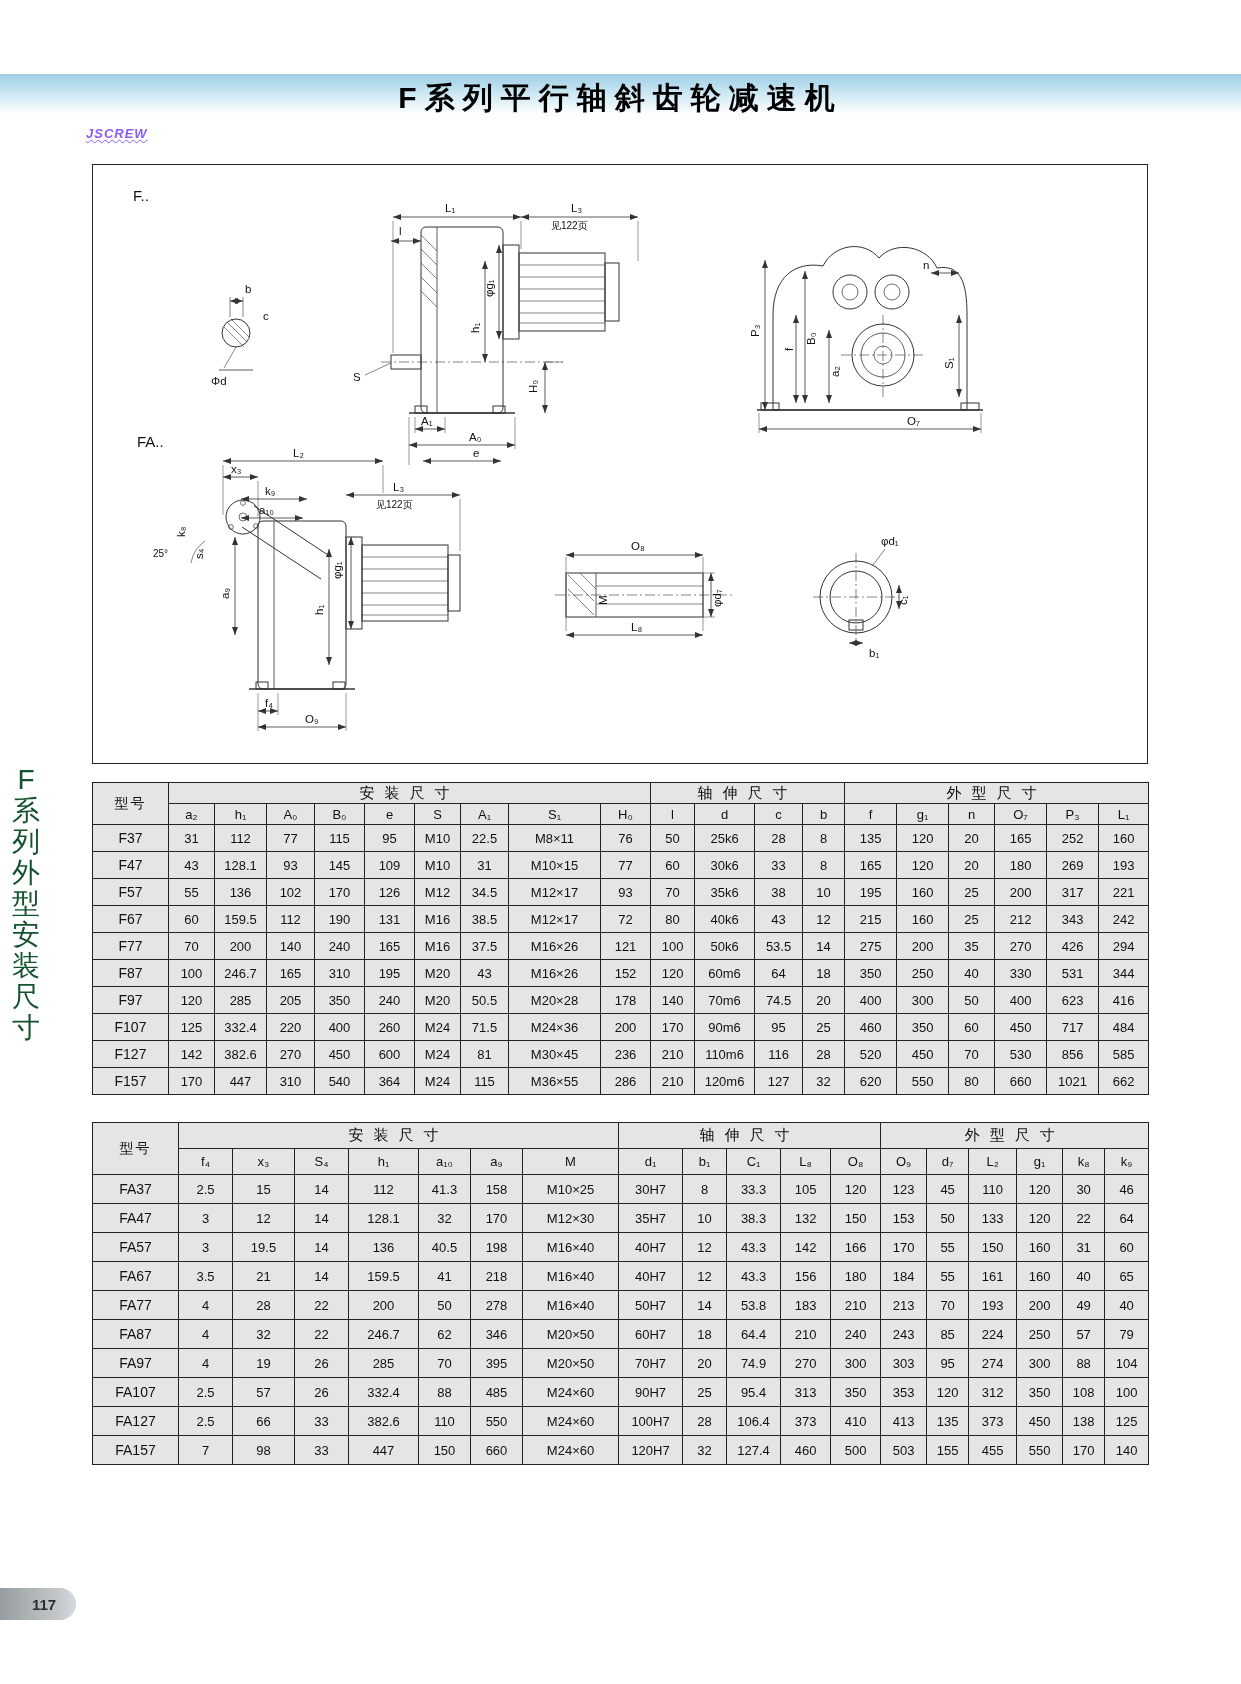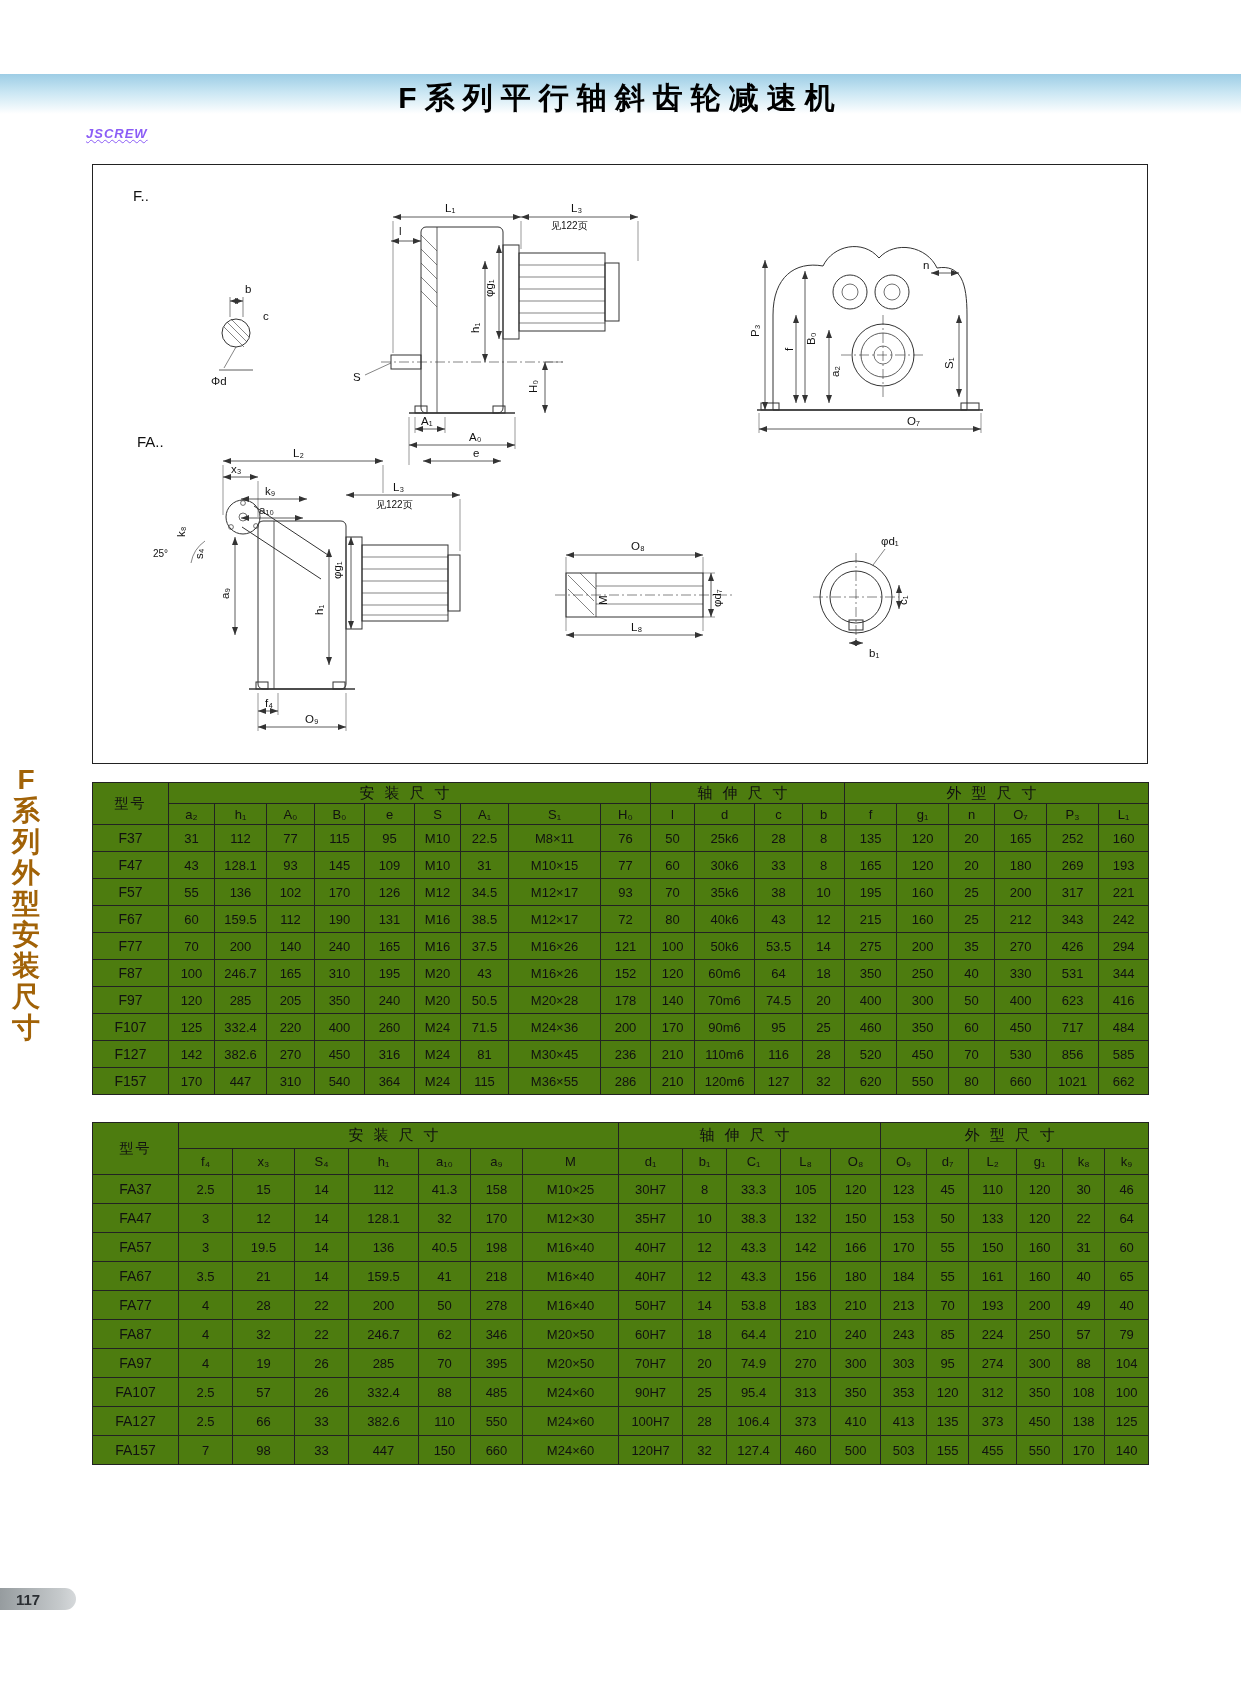"F系列外型安装尺寸" .sidebar { color: #a16207 -> #14532d; font-weight: bold -> normal }
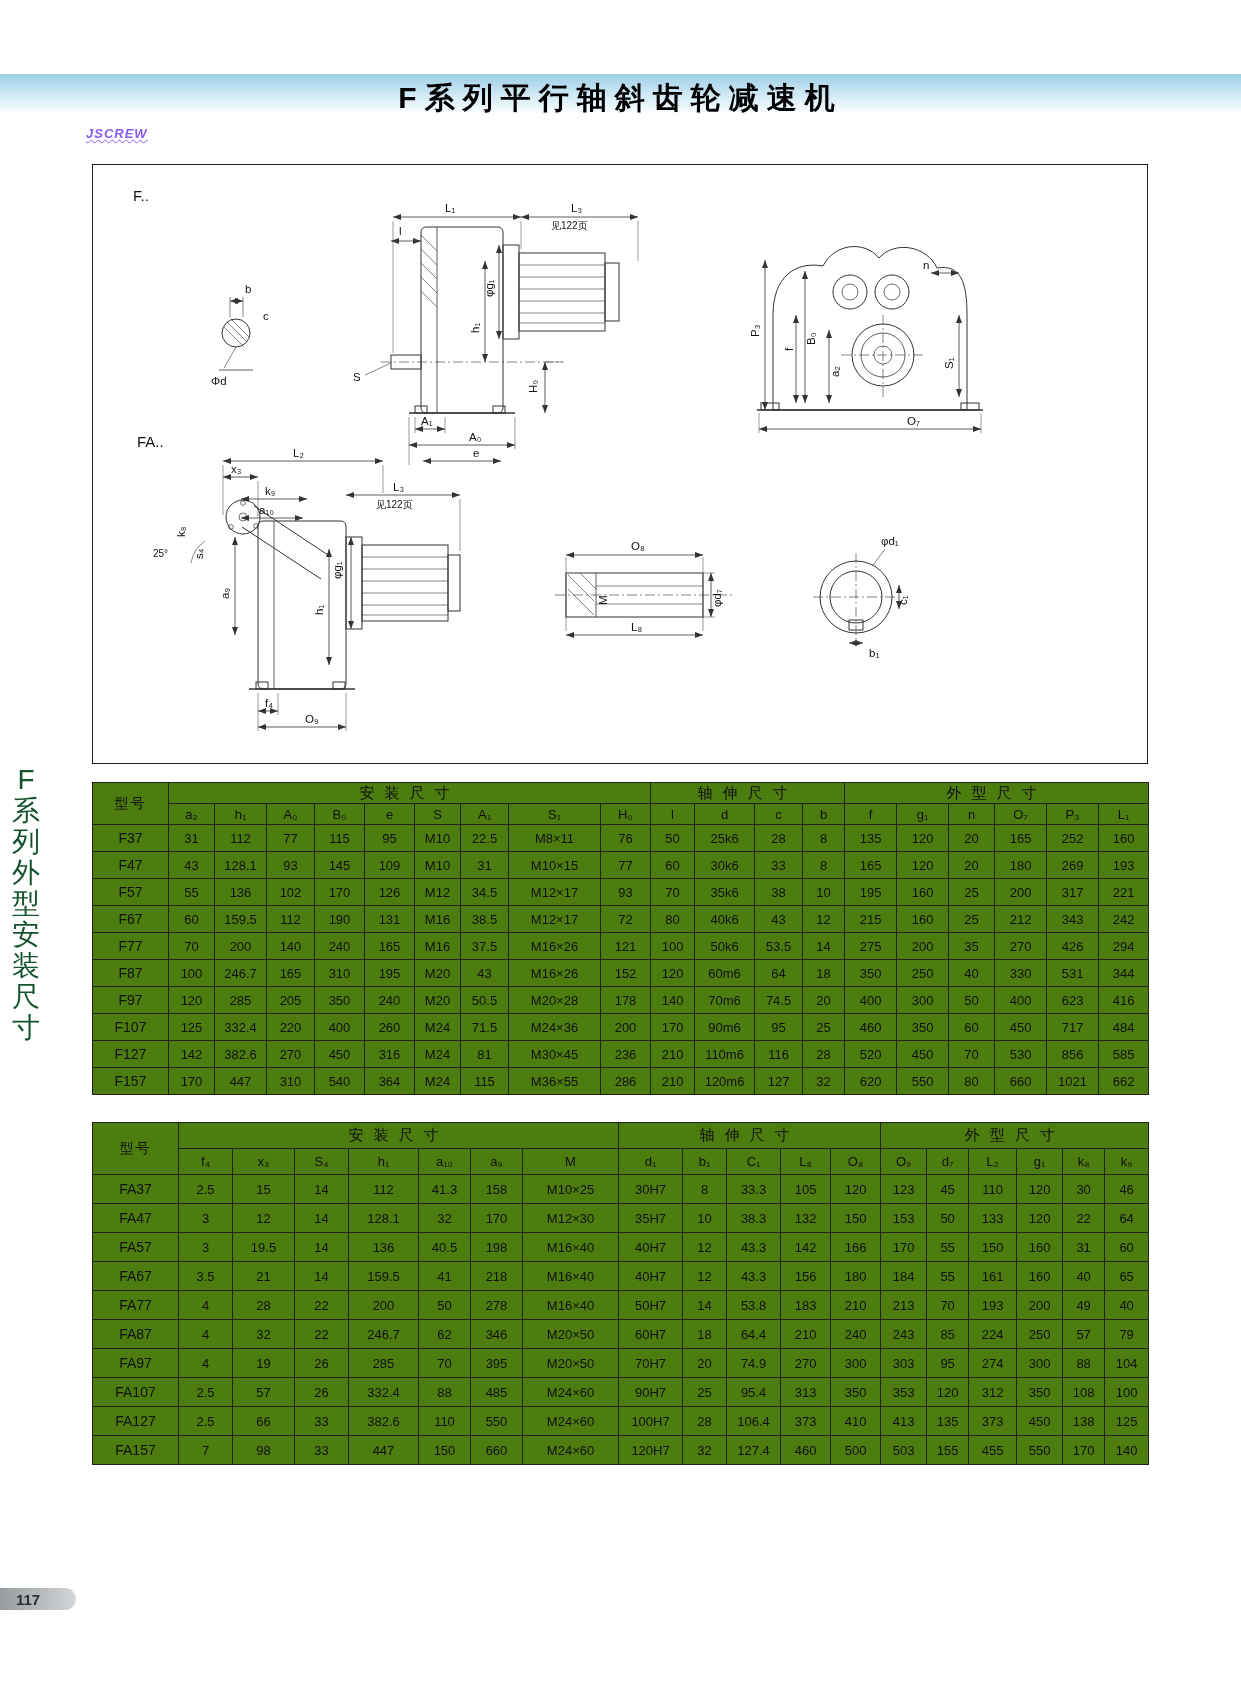"型号" table { background: #4d7c0f -> #e5e5e5 }
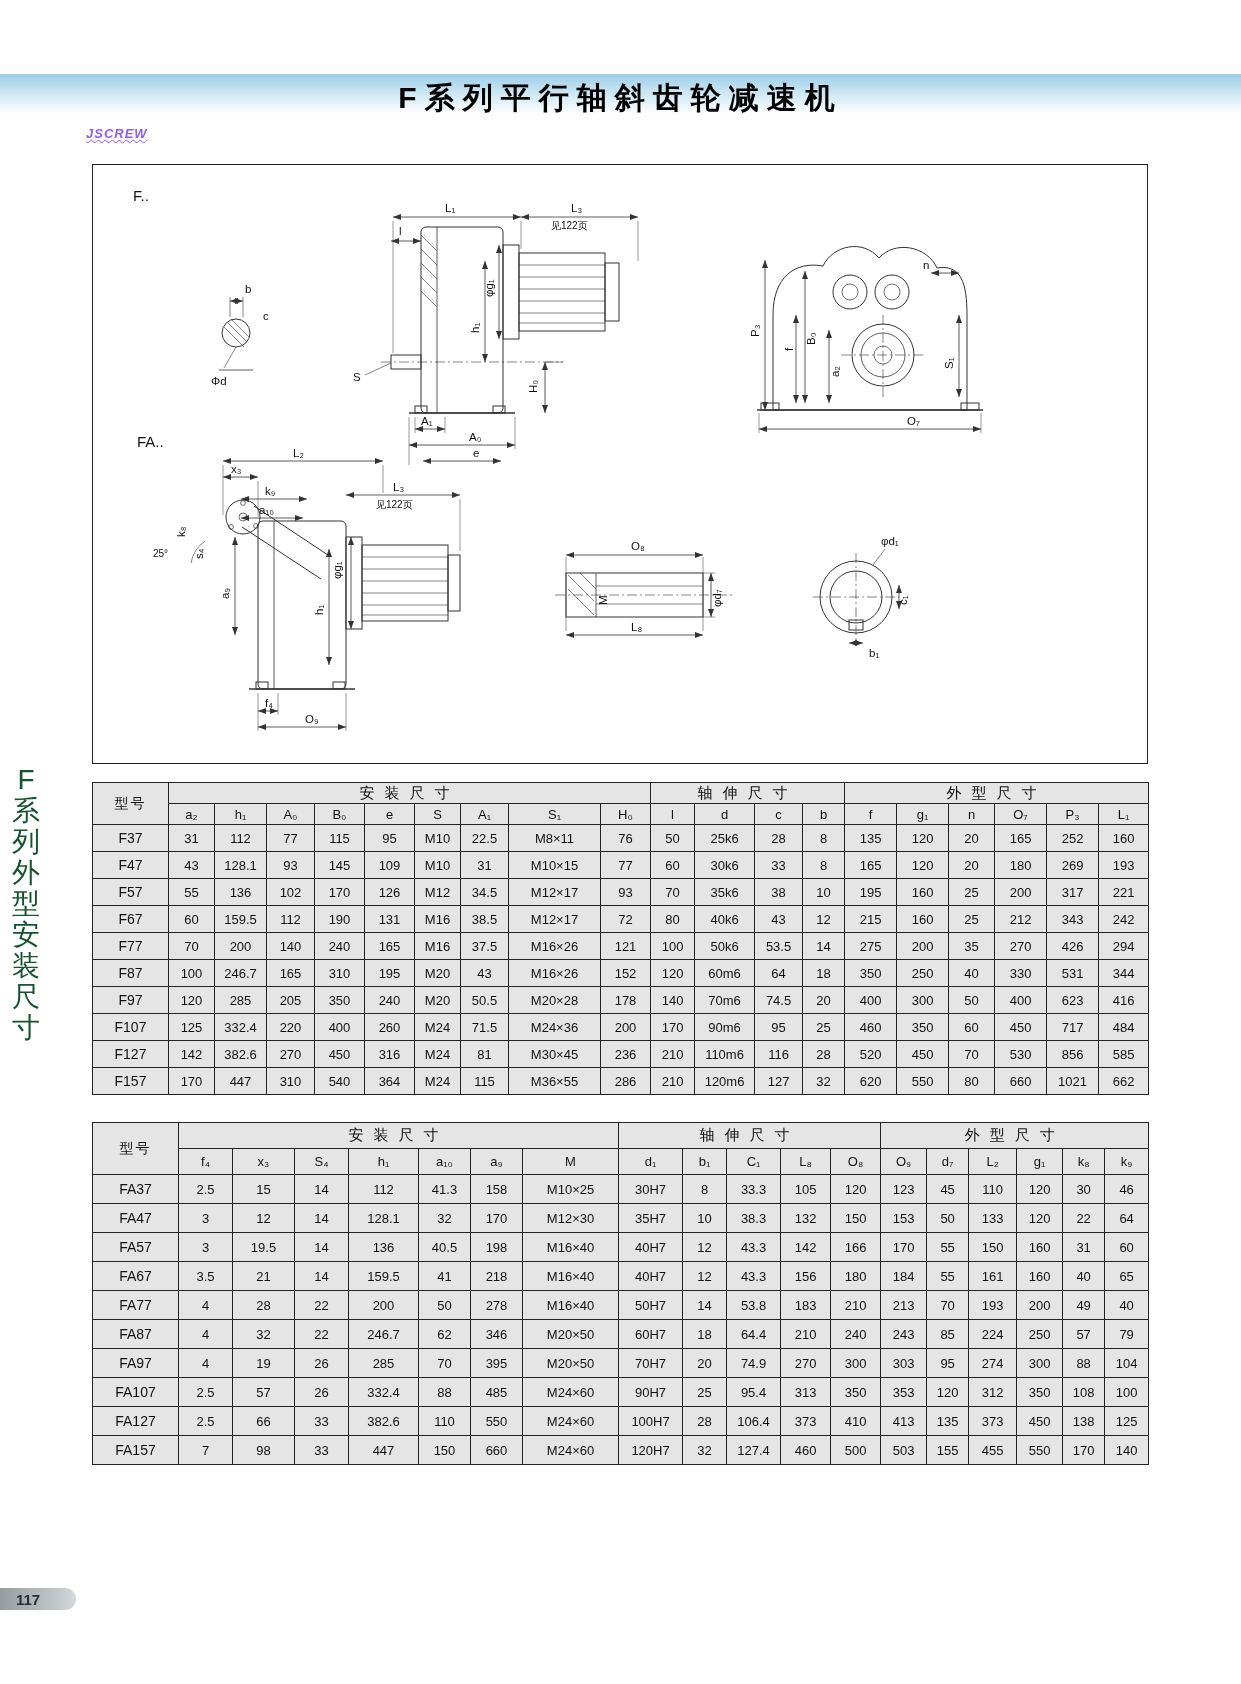"316" td { text: 316 -> 600 }
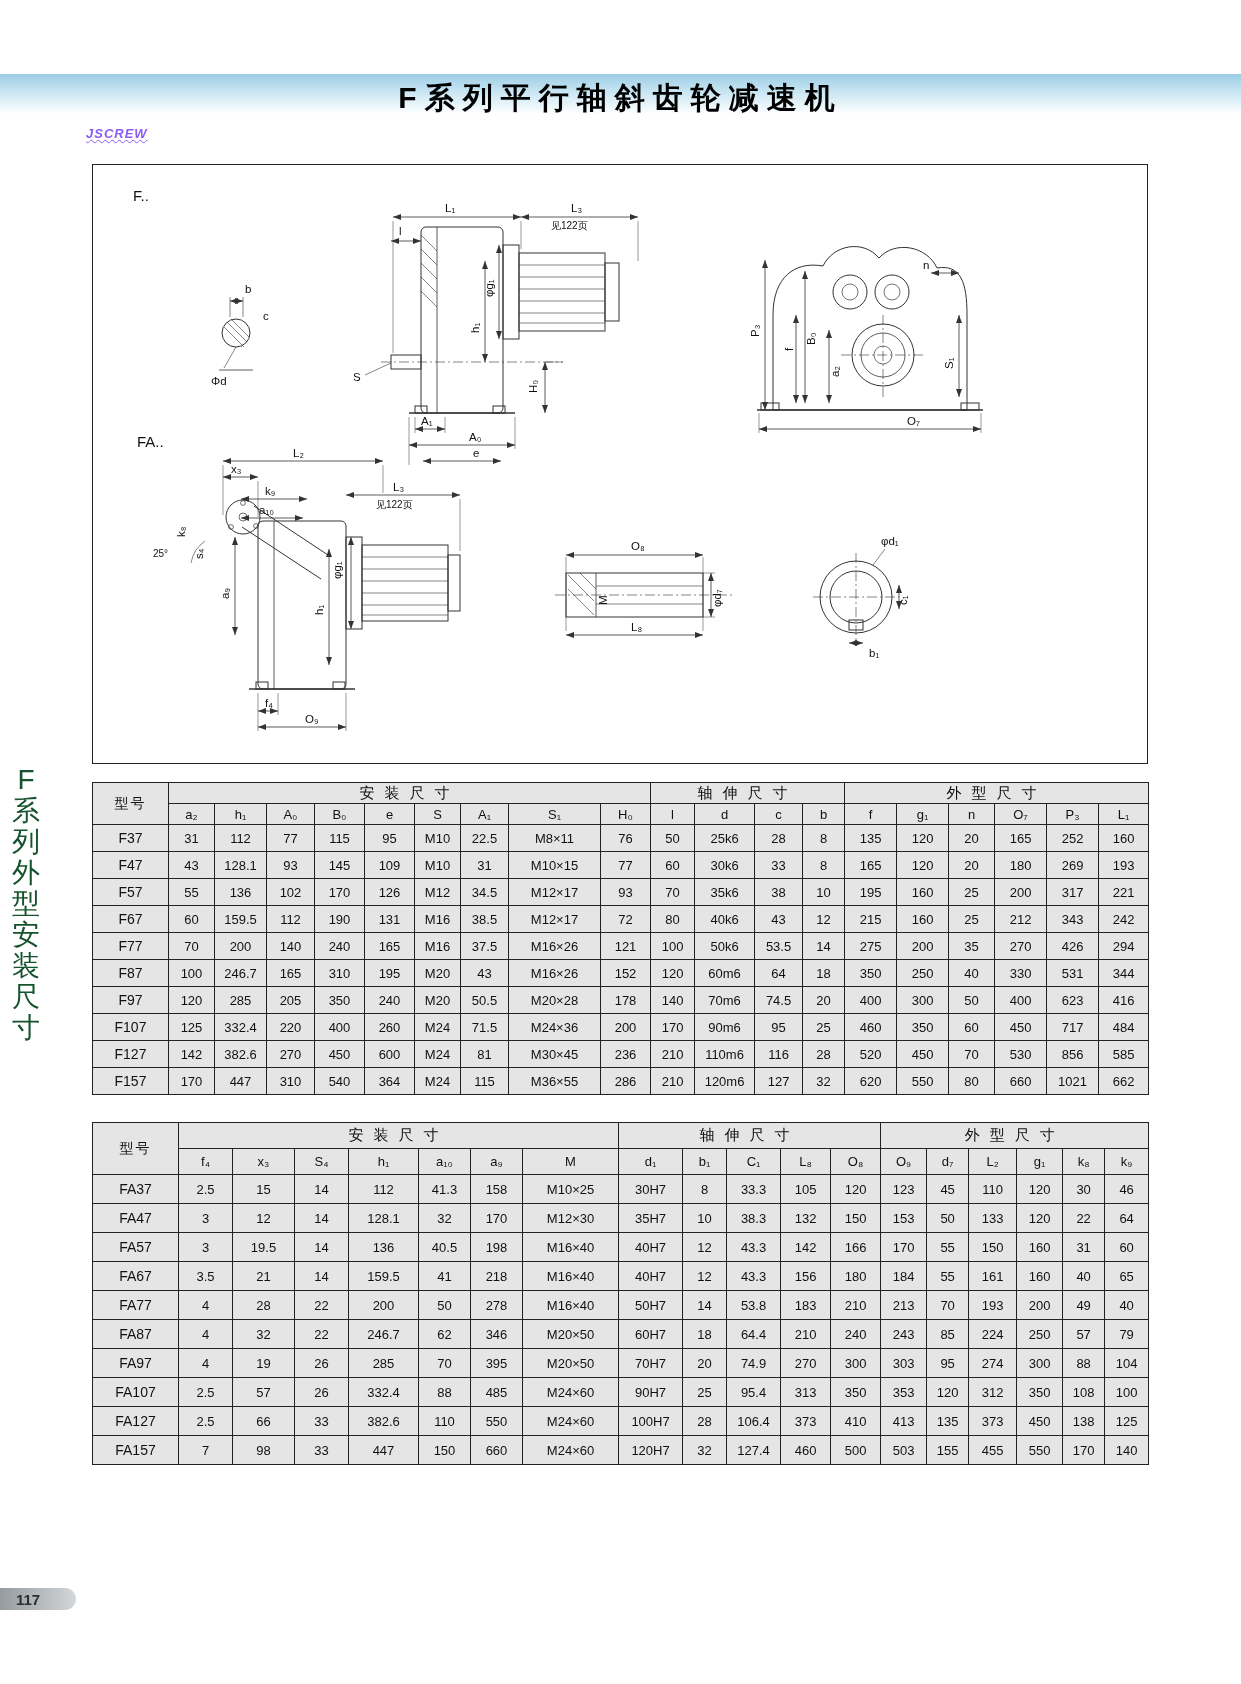"117" .page-tab { height: 22px -> 32px; padding-left: 16px -> 32px }
